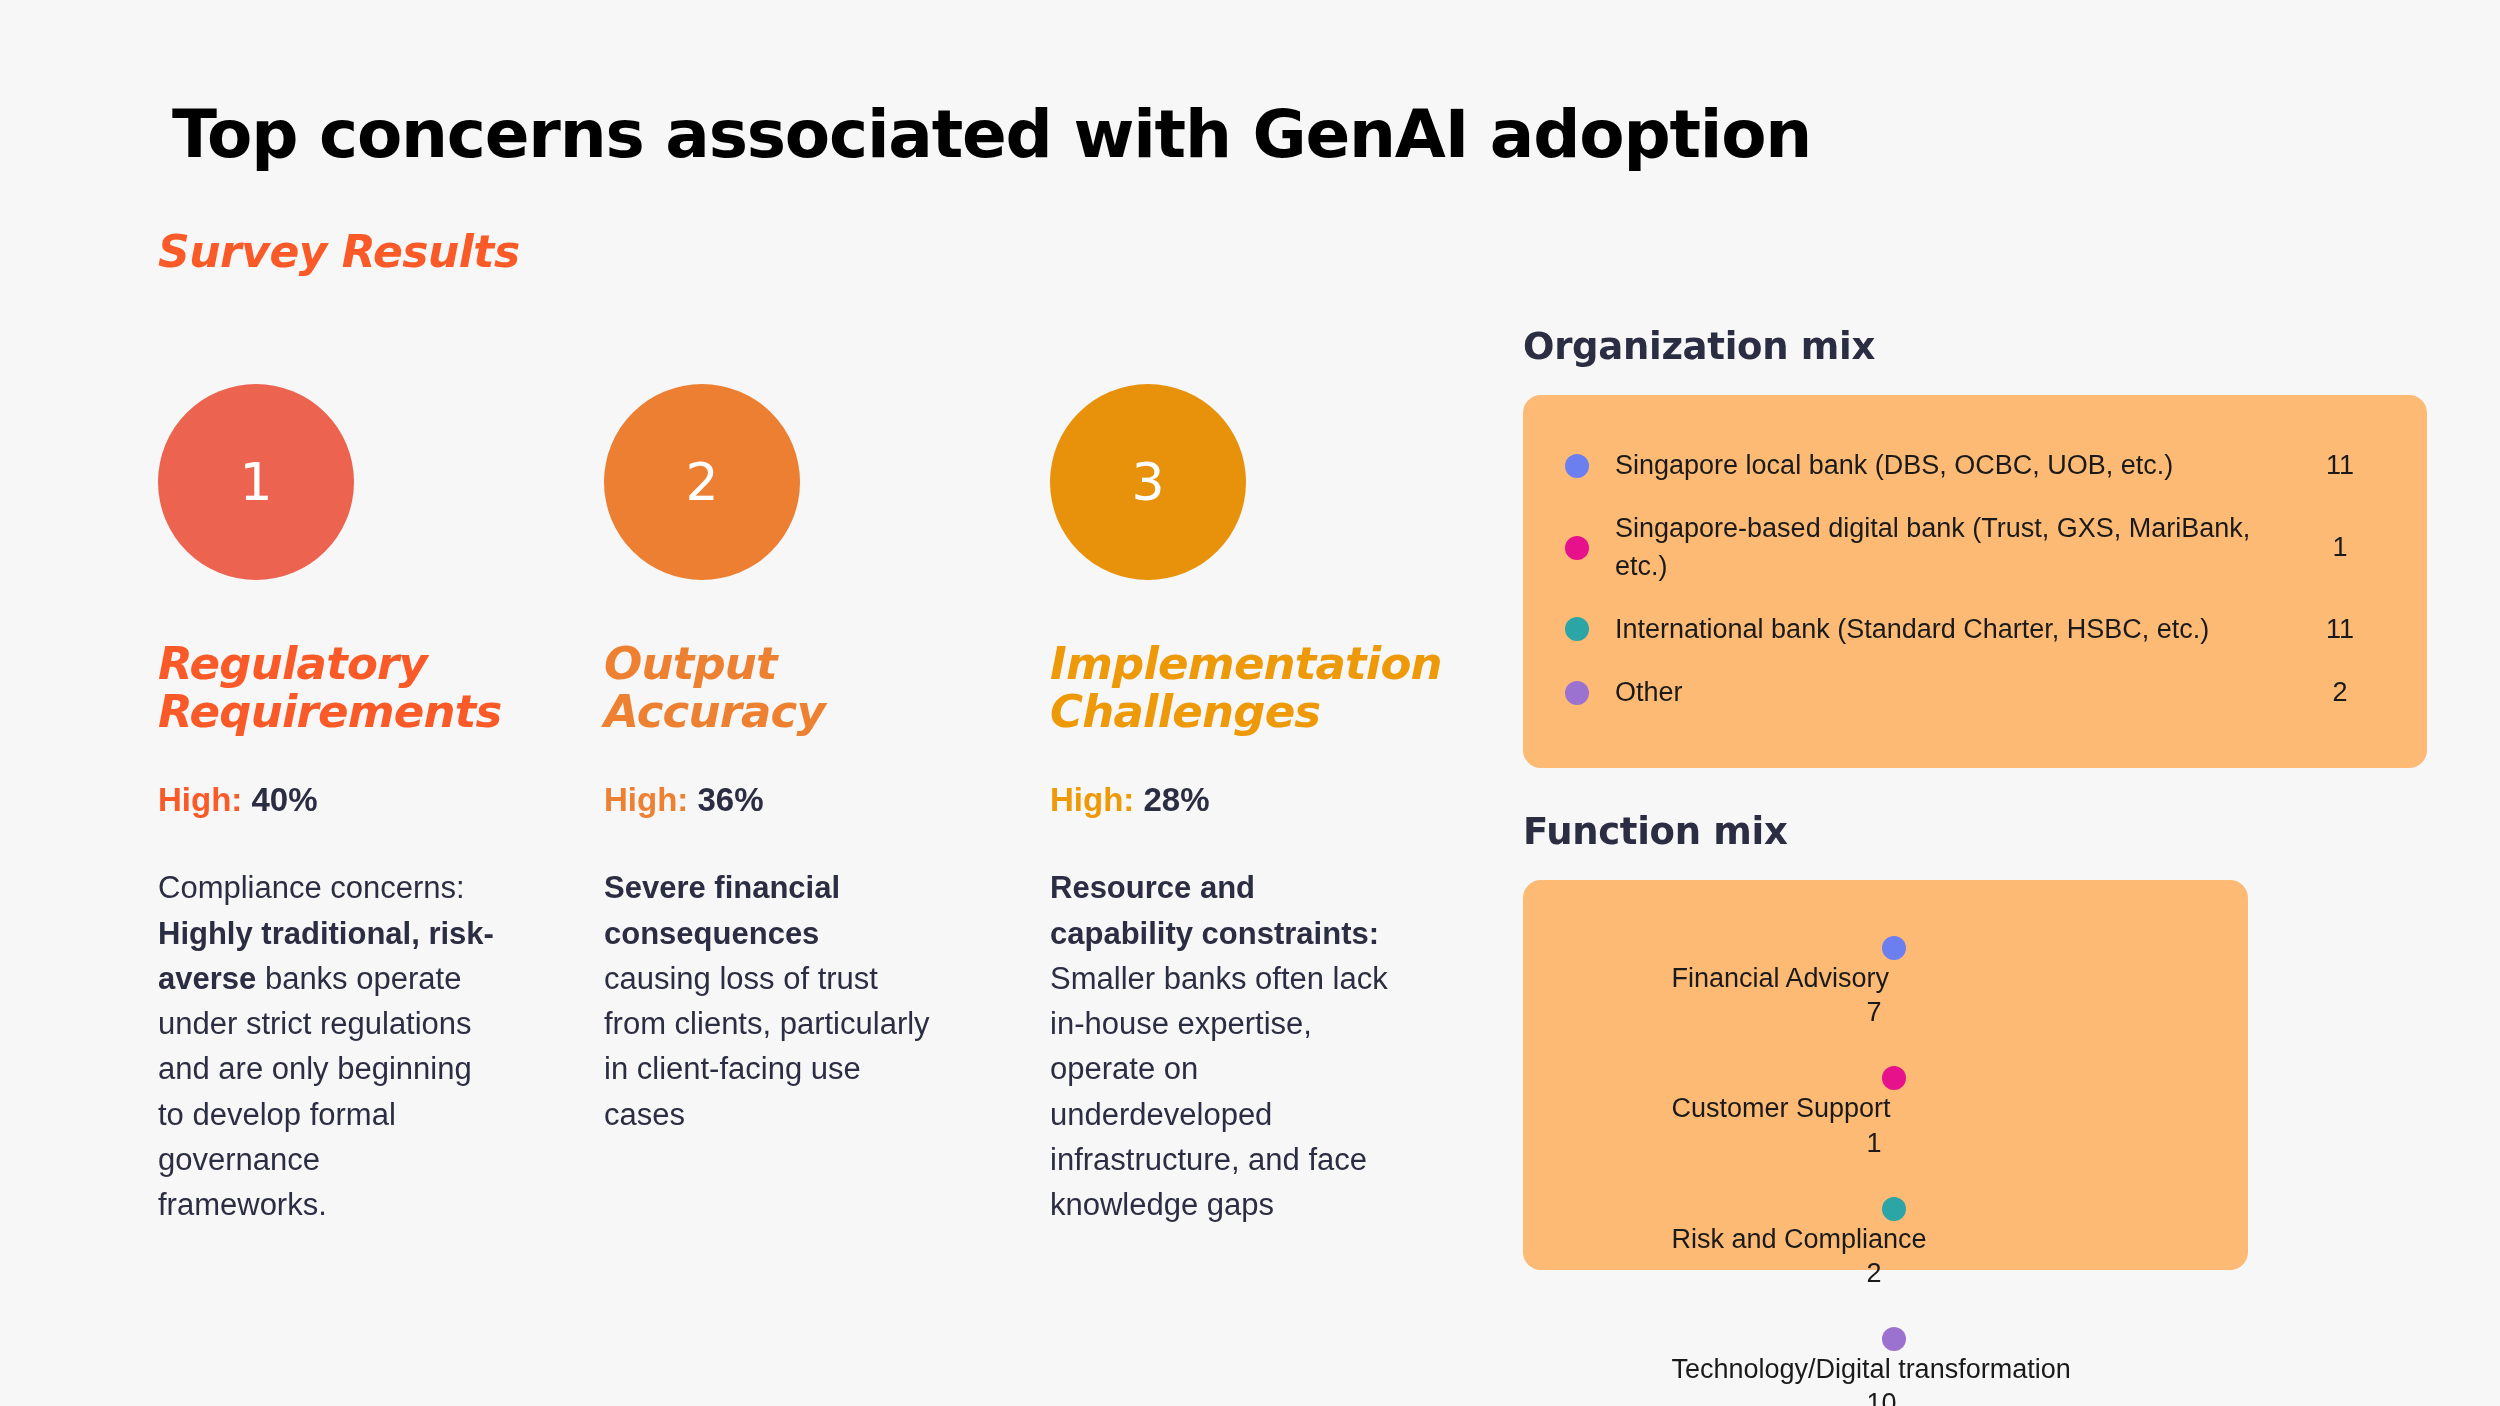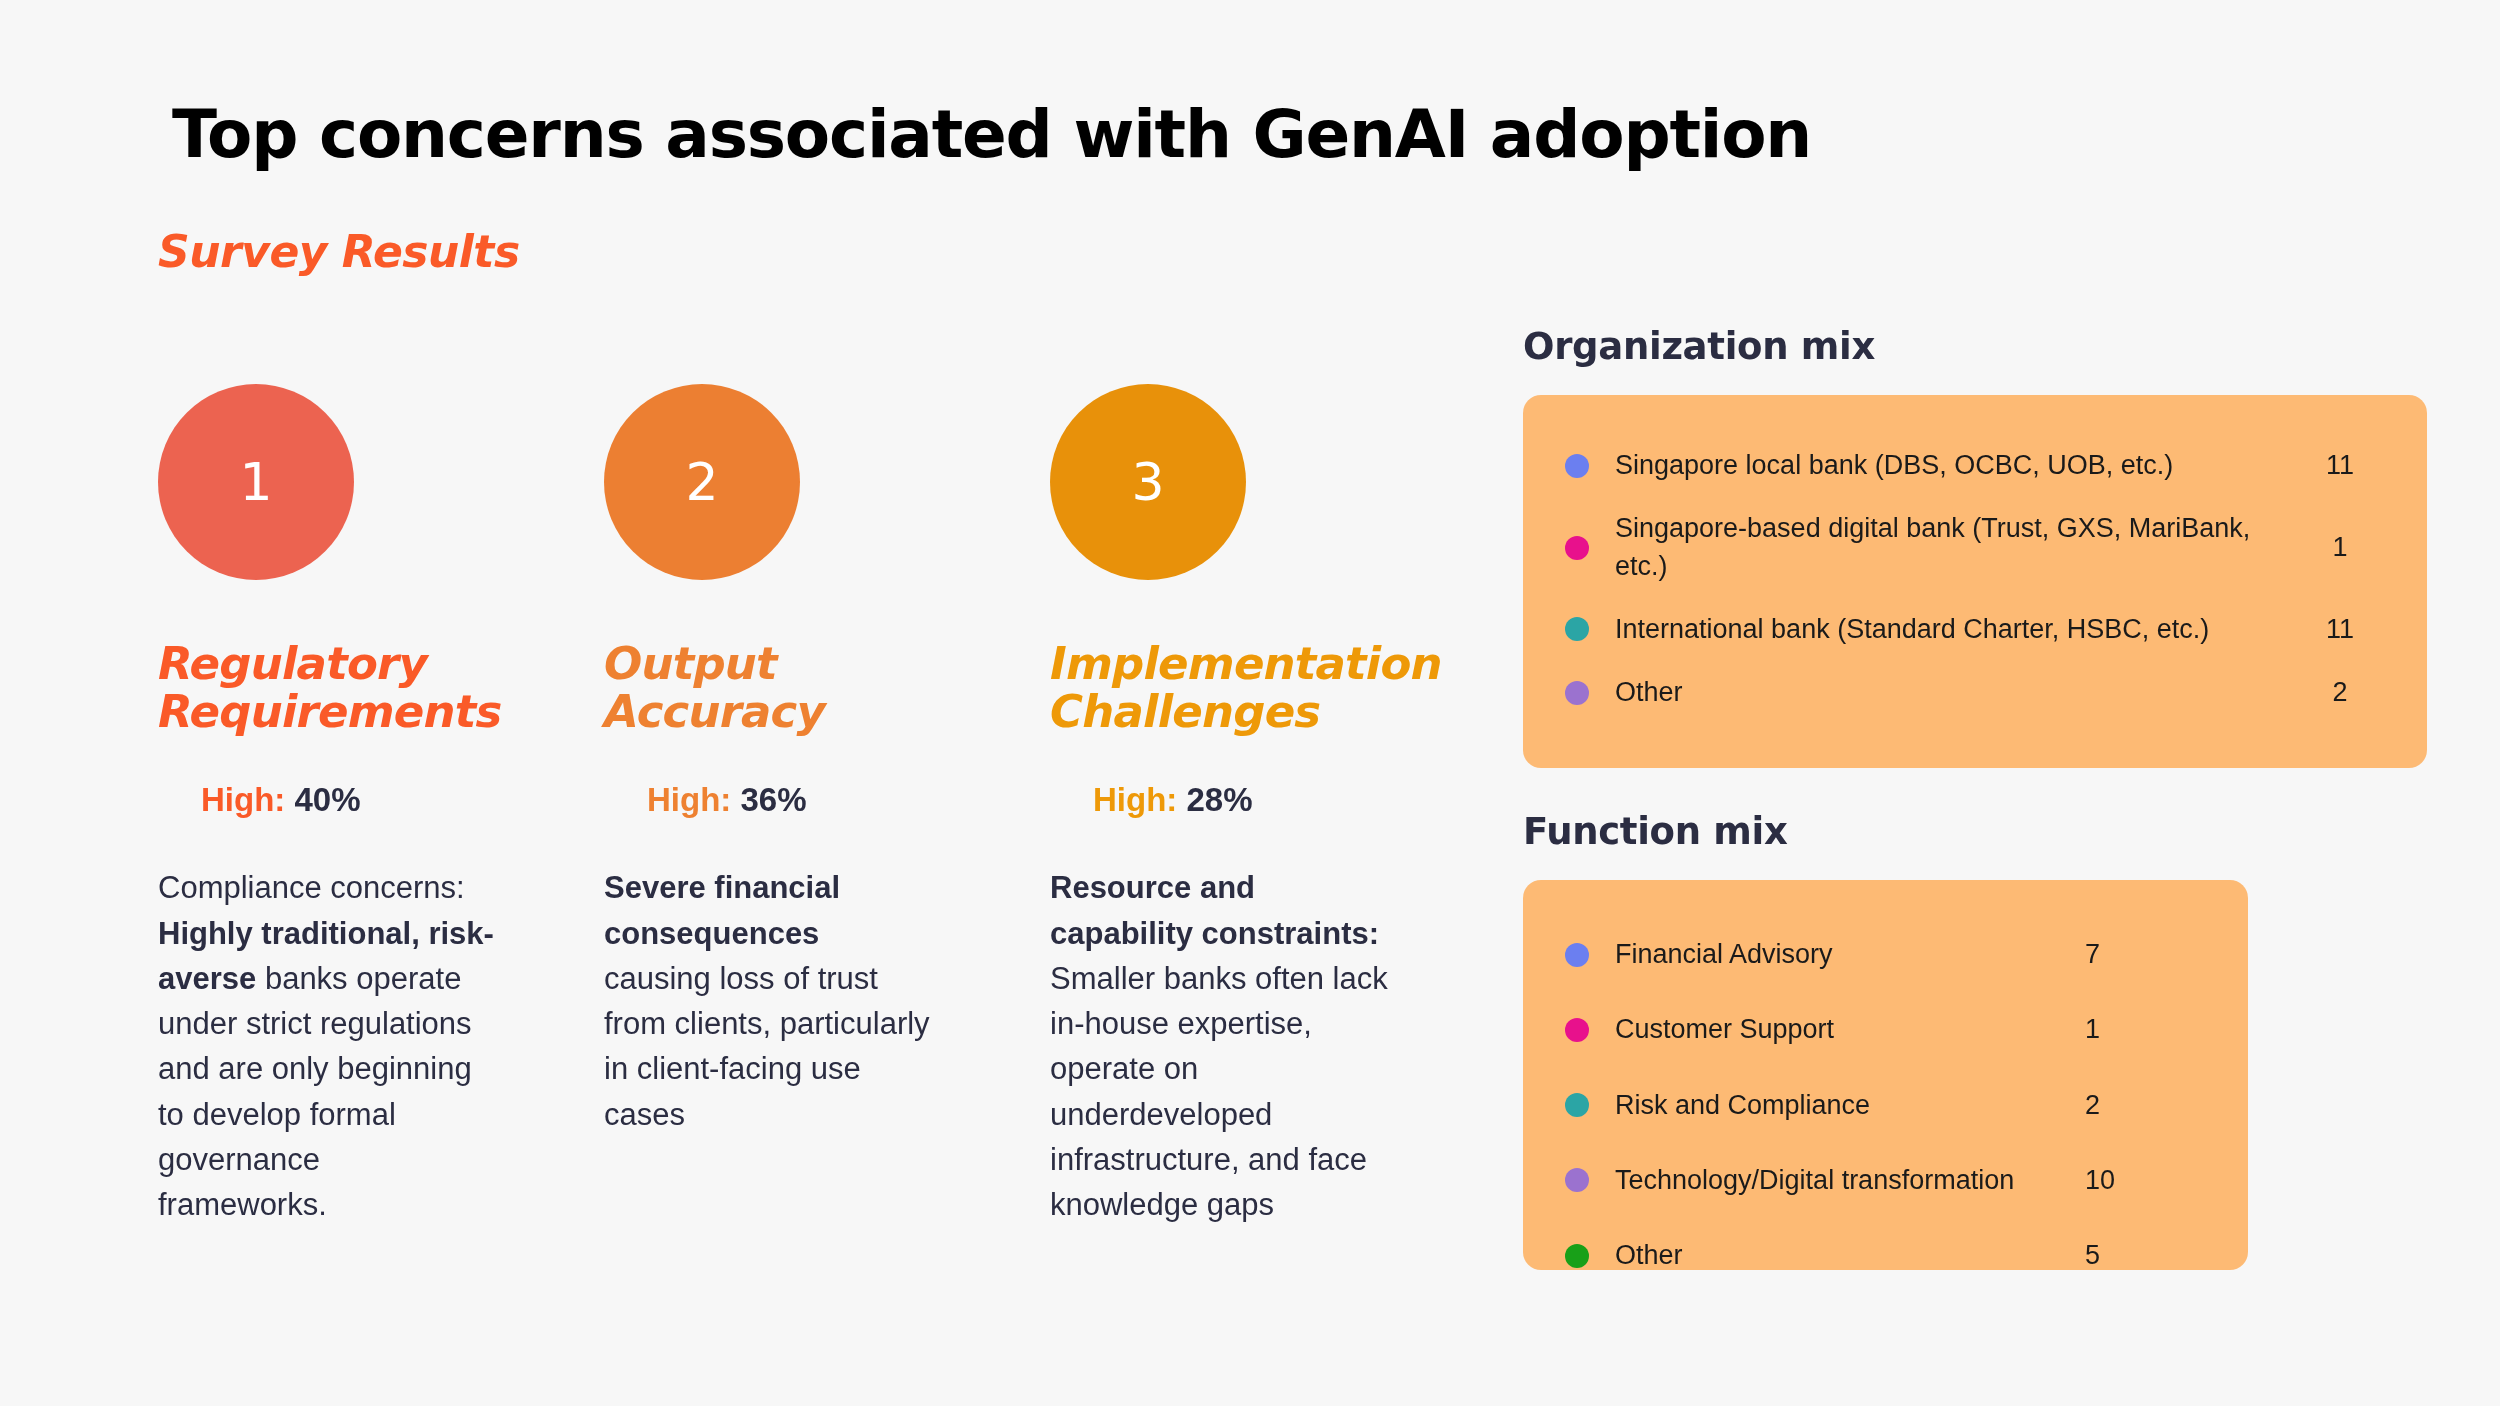"High:" .concern-stat .stat-label { margin-left: 43px -> none }
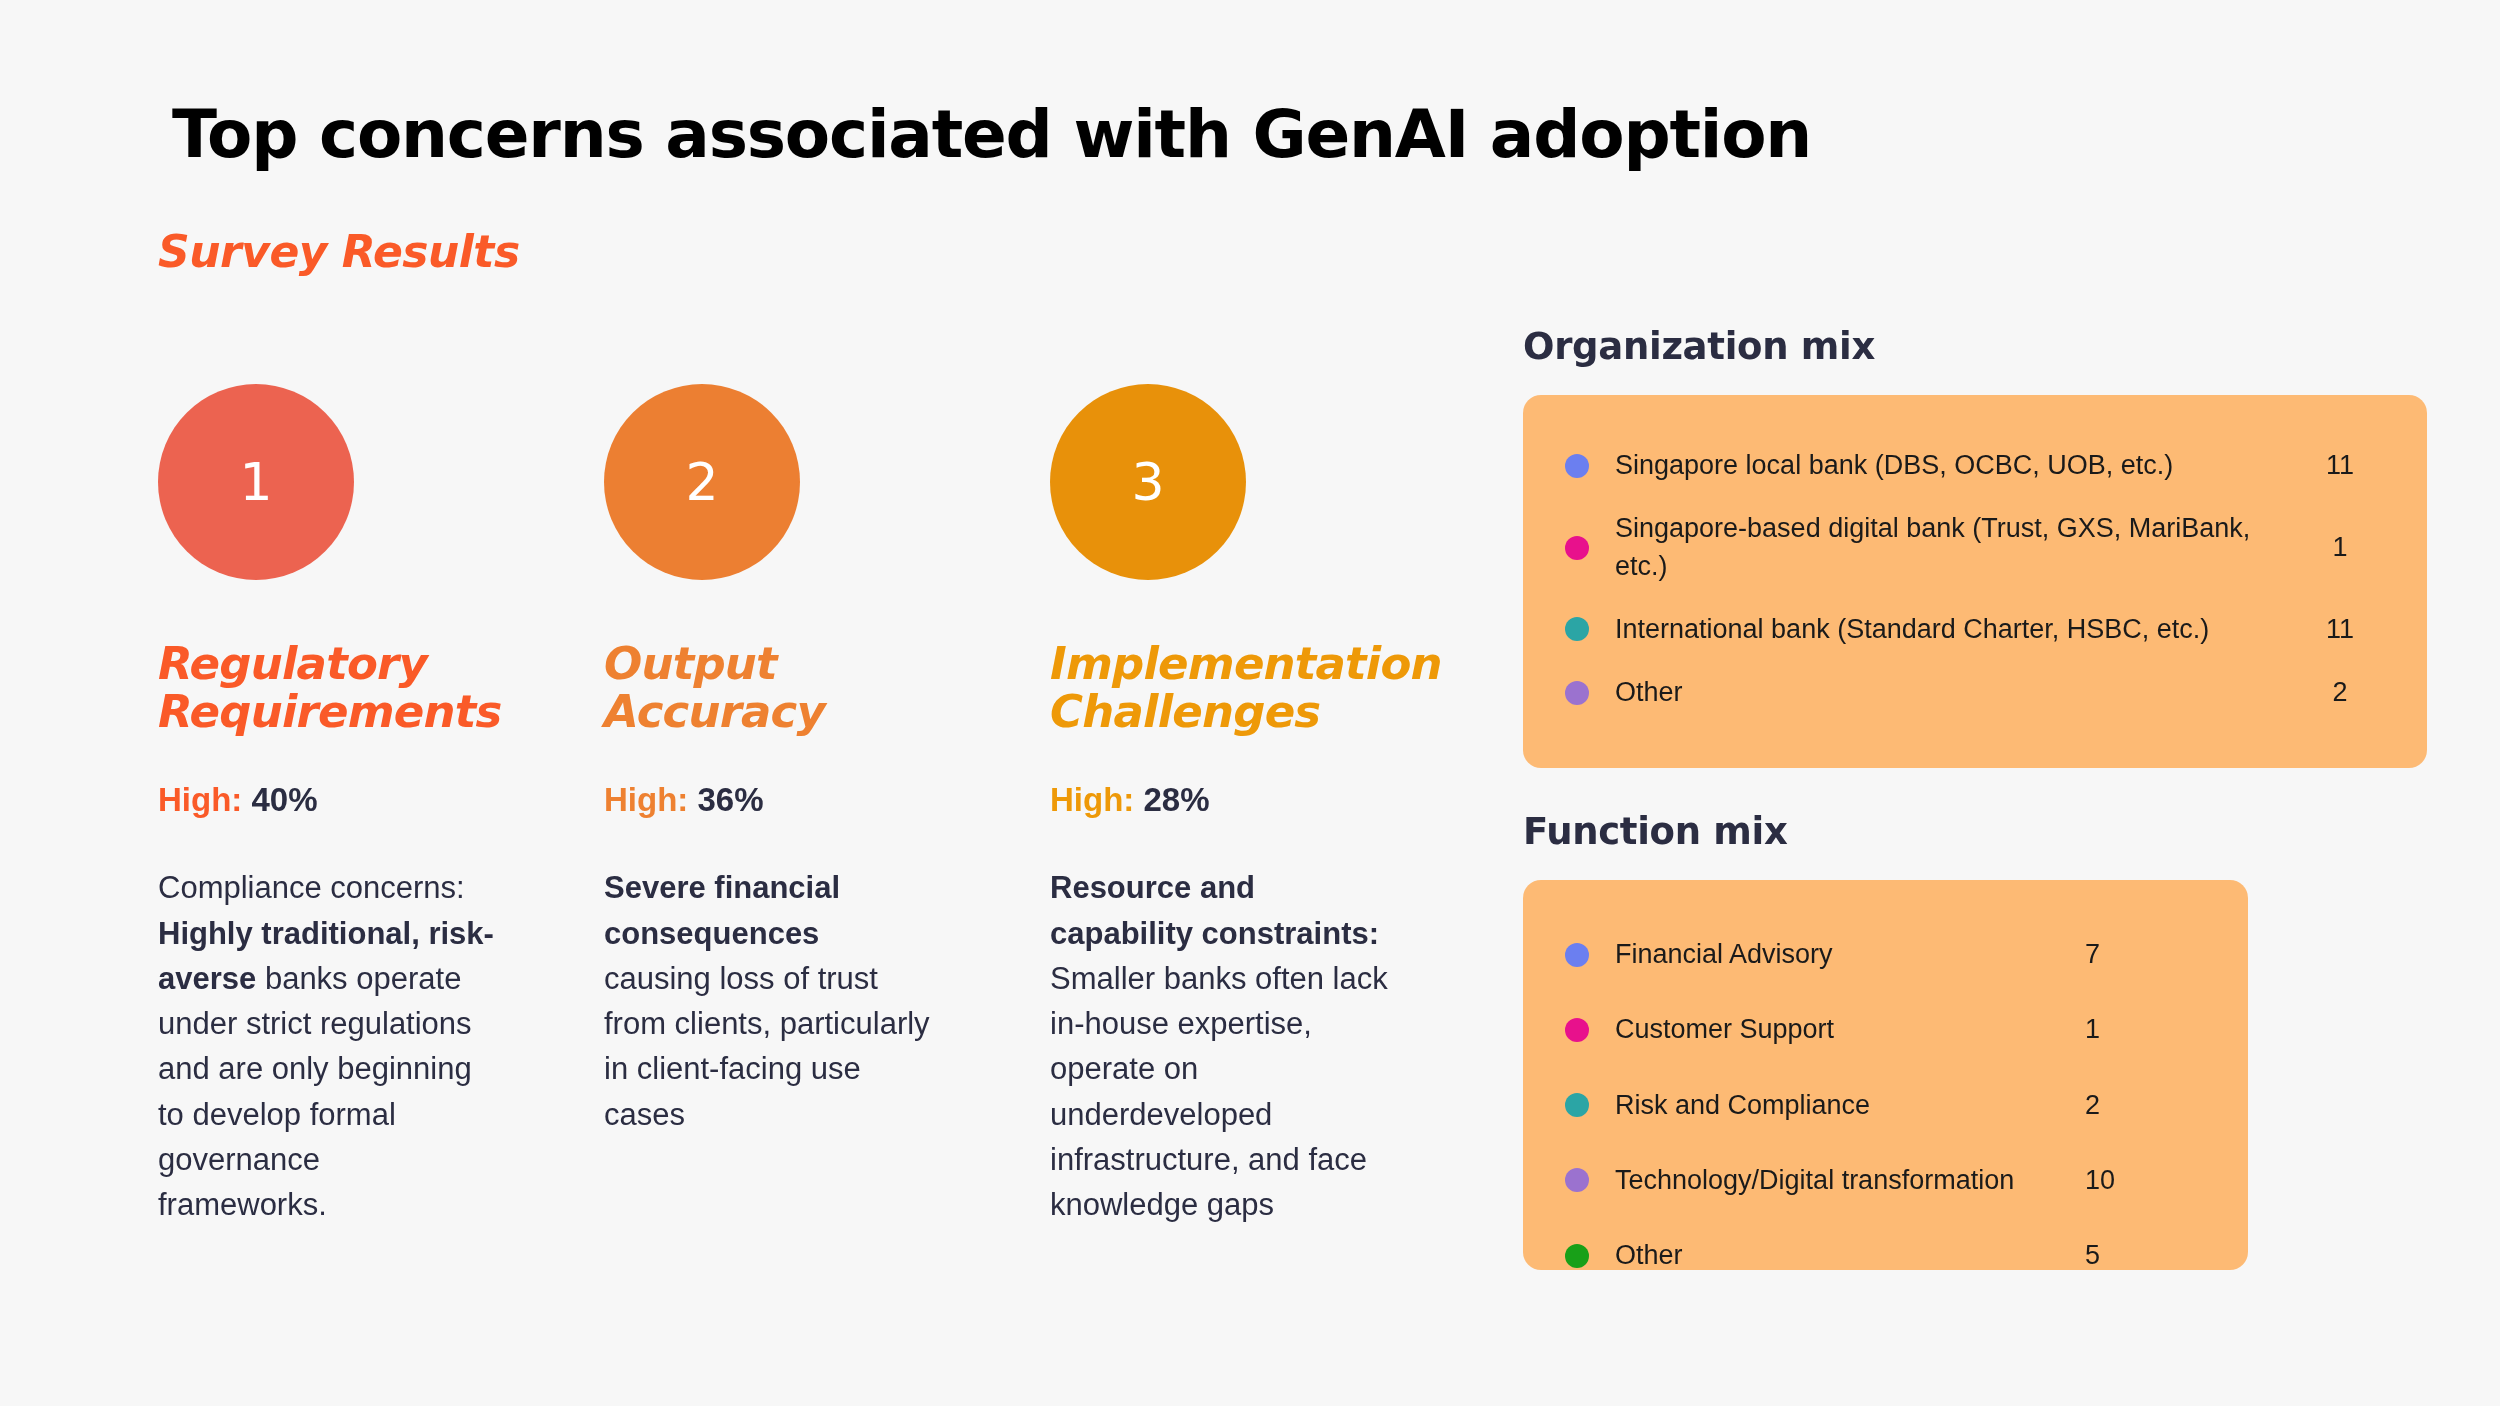"Financial Advisory" #function-mix .mix-row { flex-direction: none -> column }
